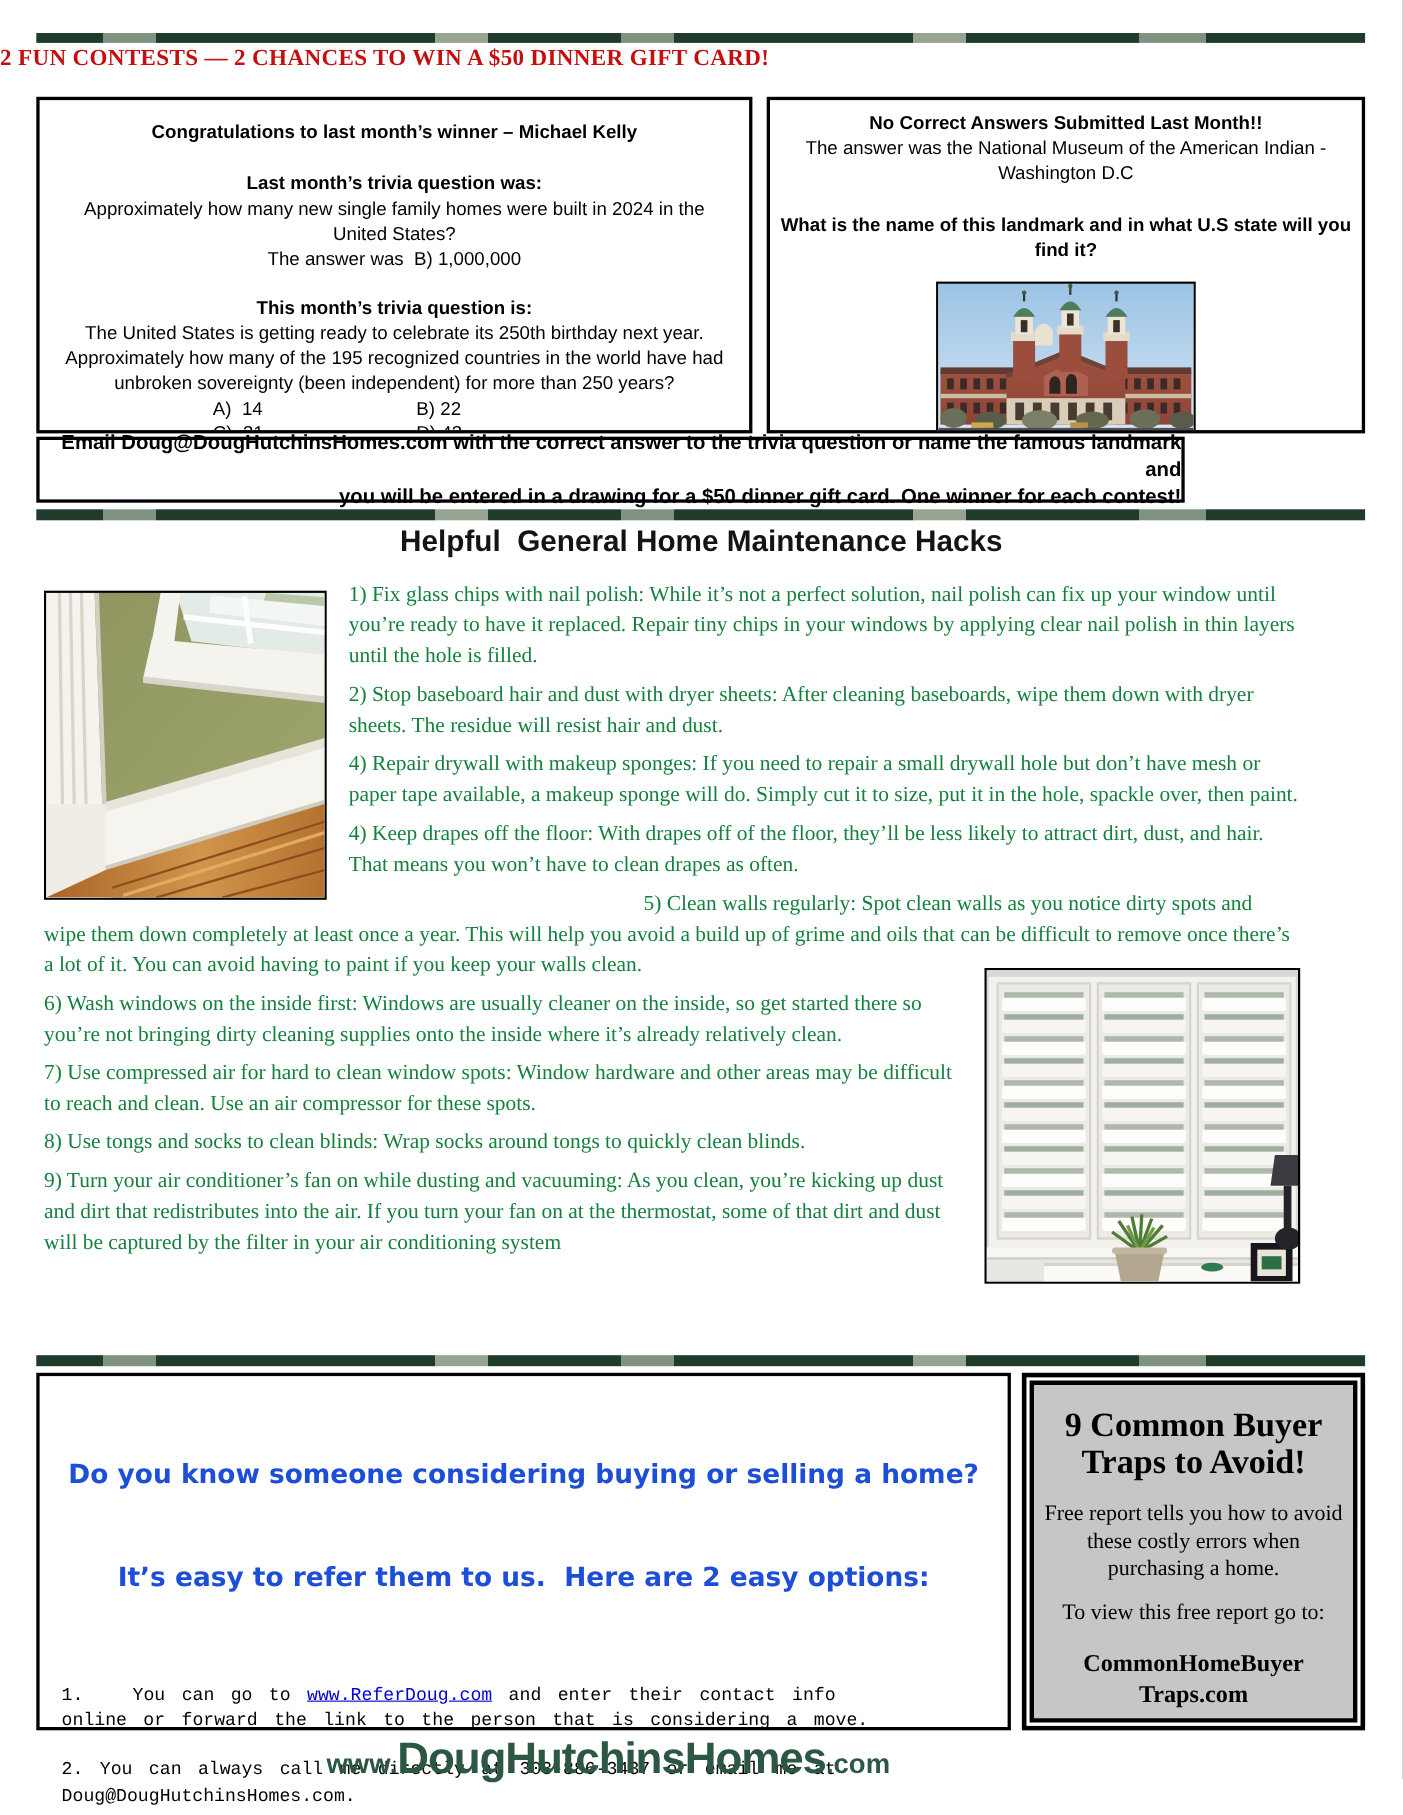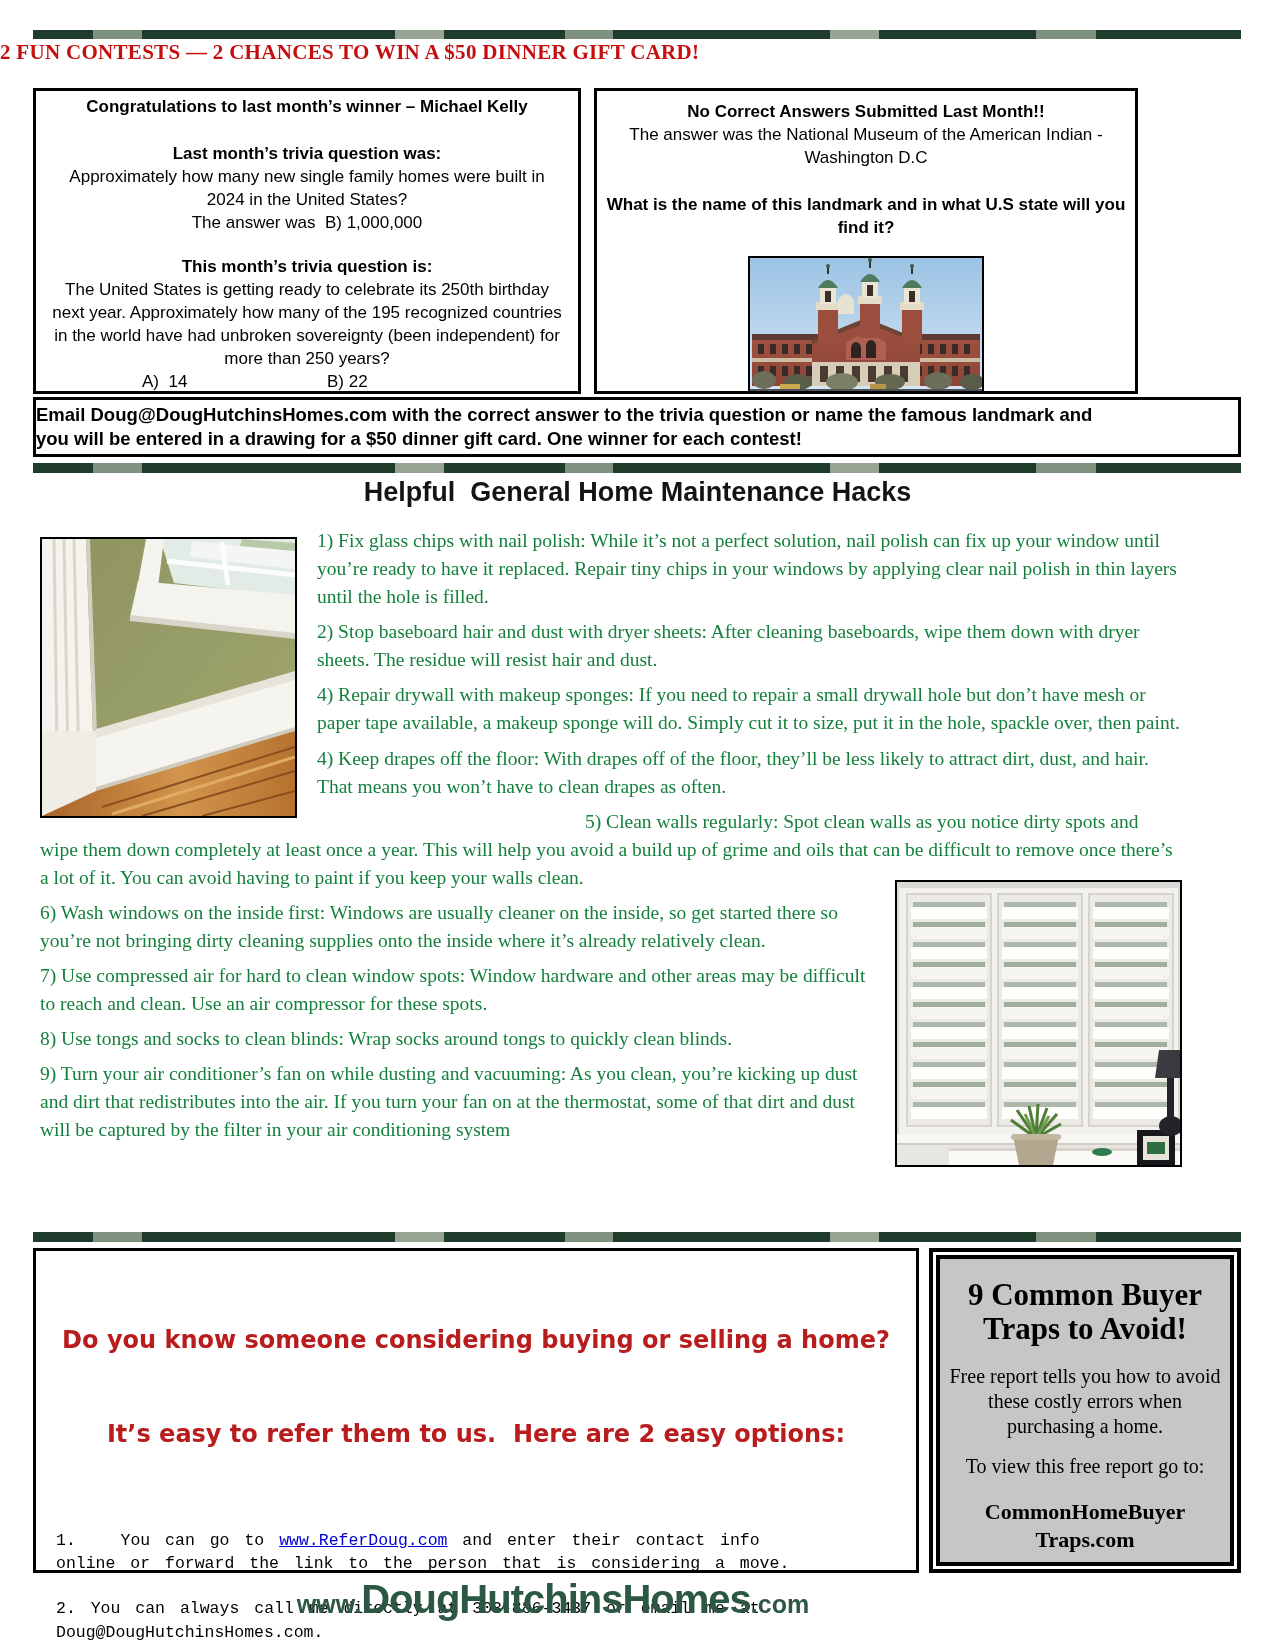"Congratulations to last month’s winner" .cbox-left { padding: 4px 14px -> 17px 14px; width: 548px -> 651px }
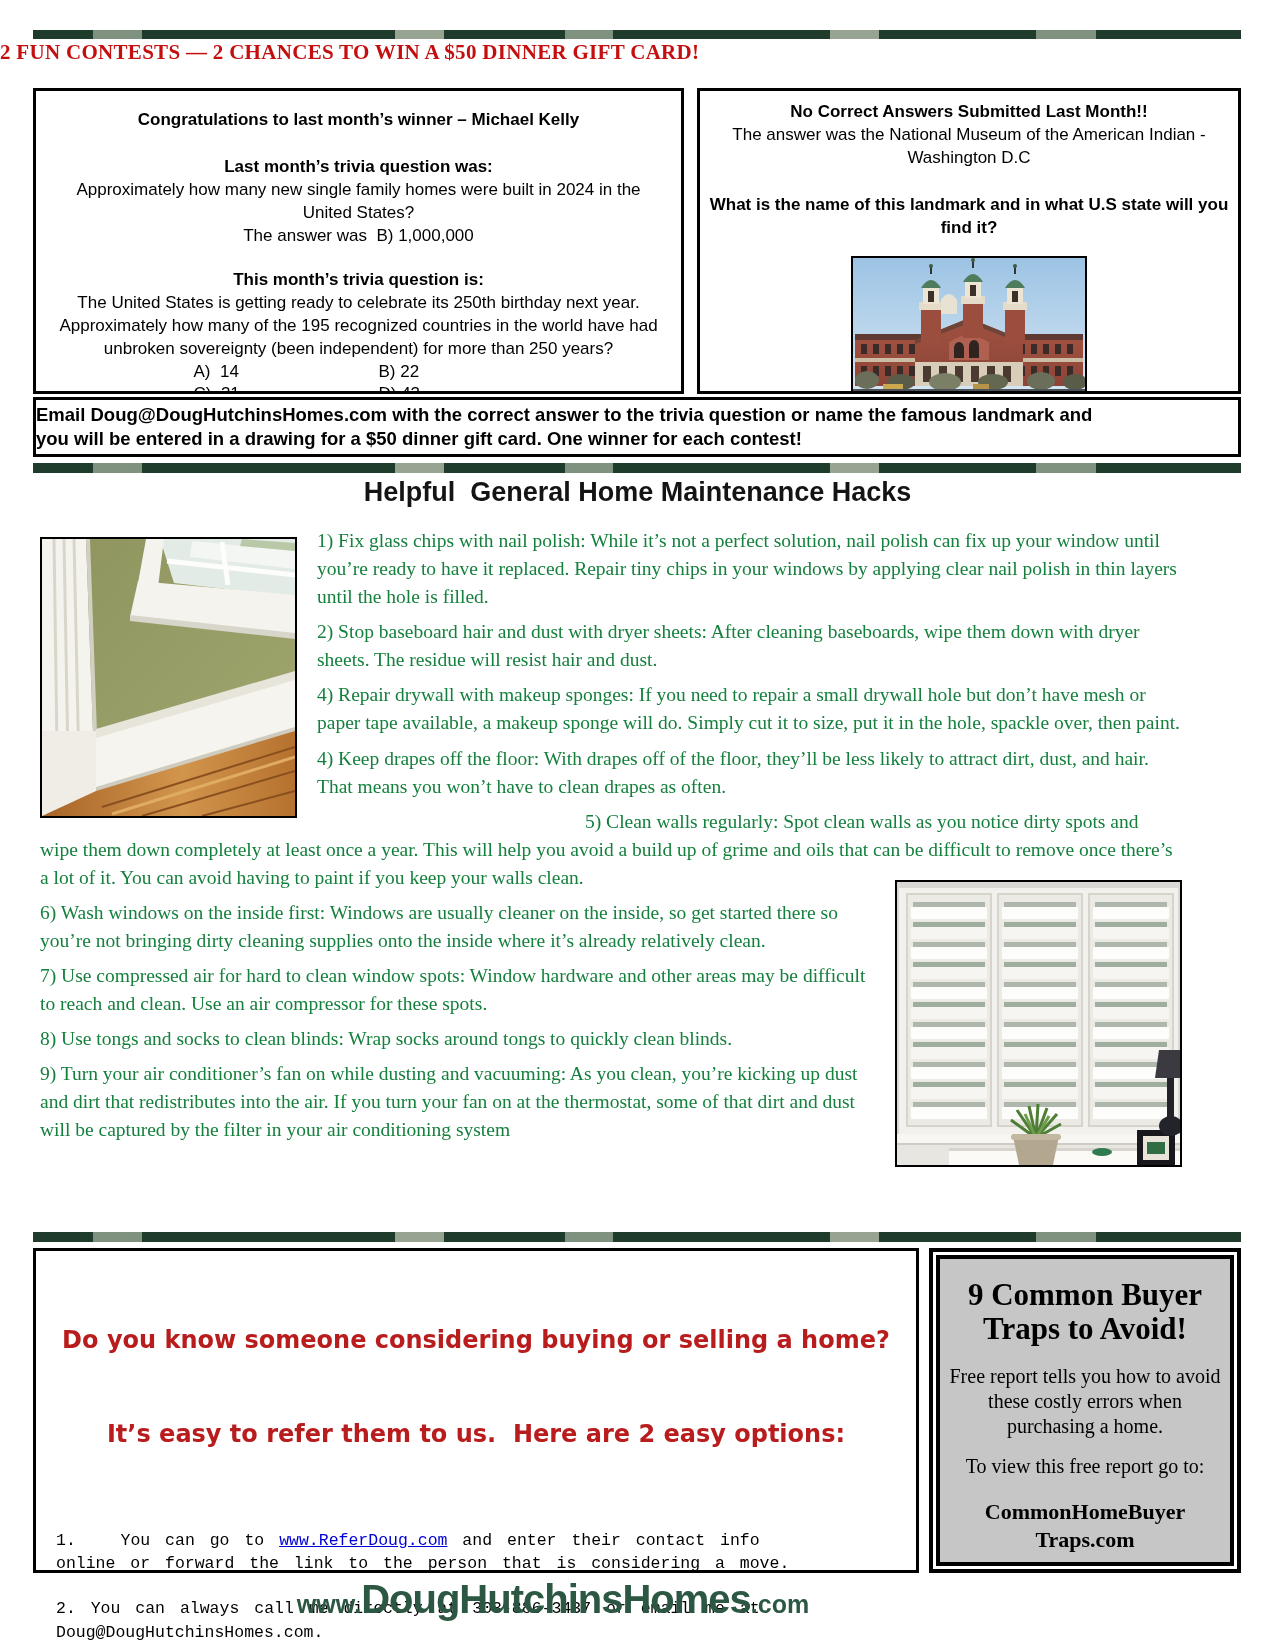"Email Doug@DougHutchinsHomes.com with" .email-box { text-align: left -> right; width: 1208px -> 1044px }
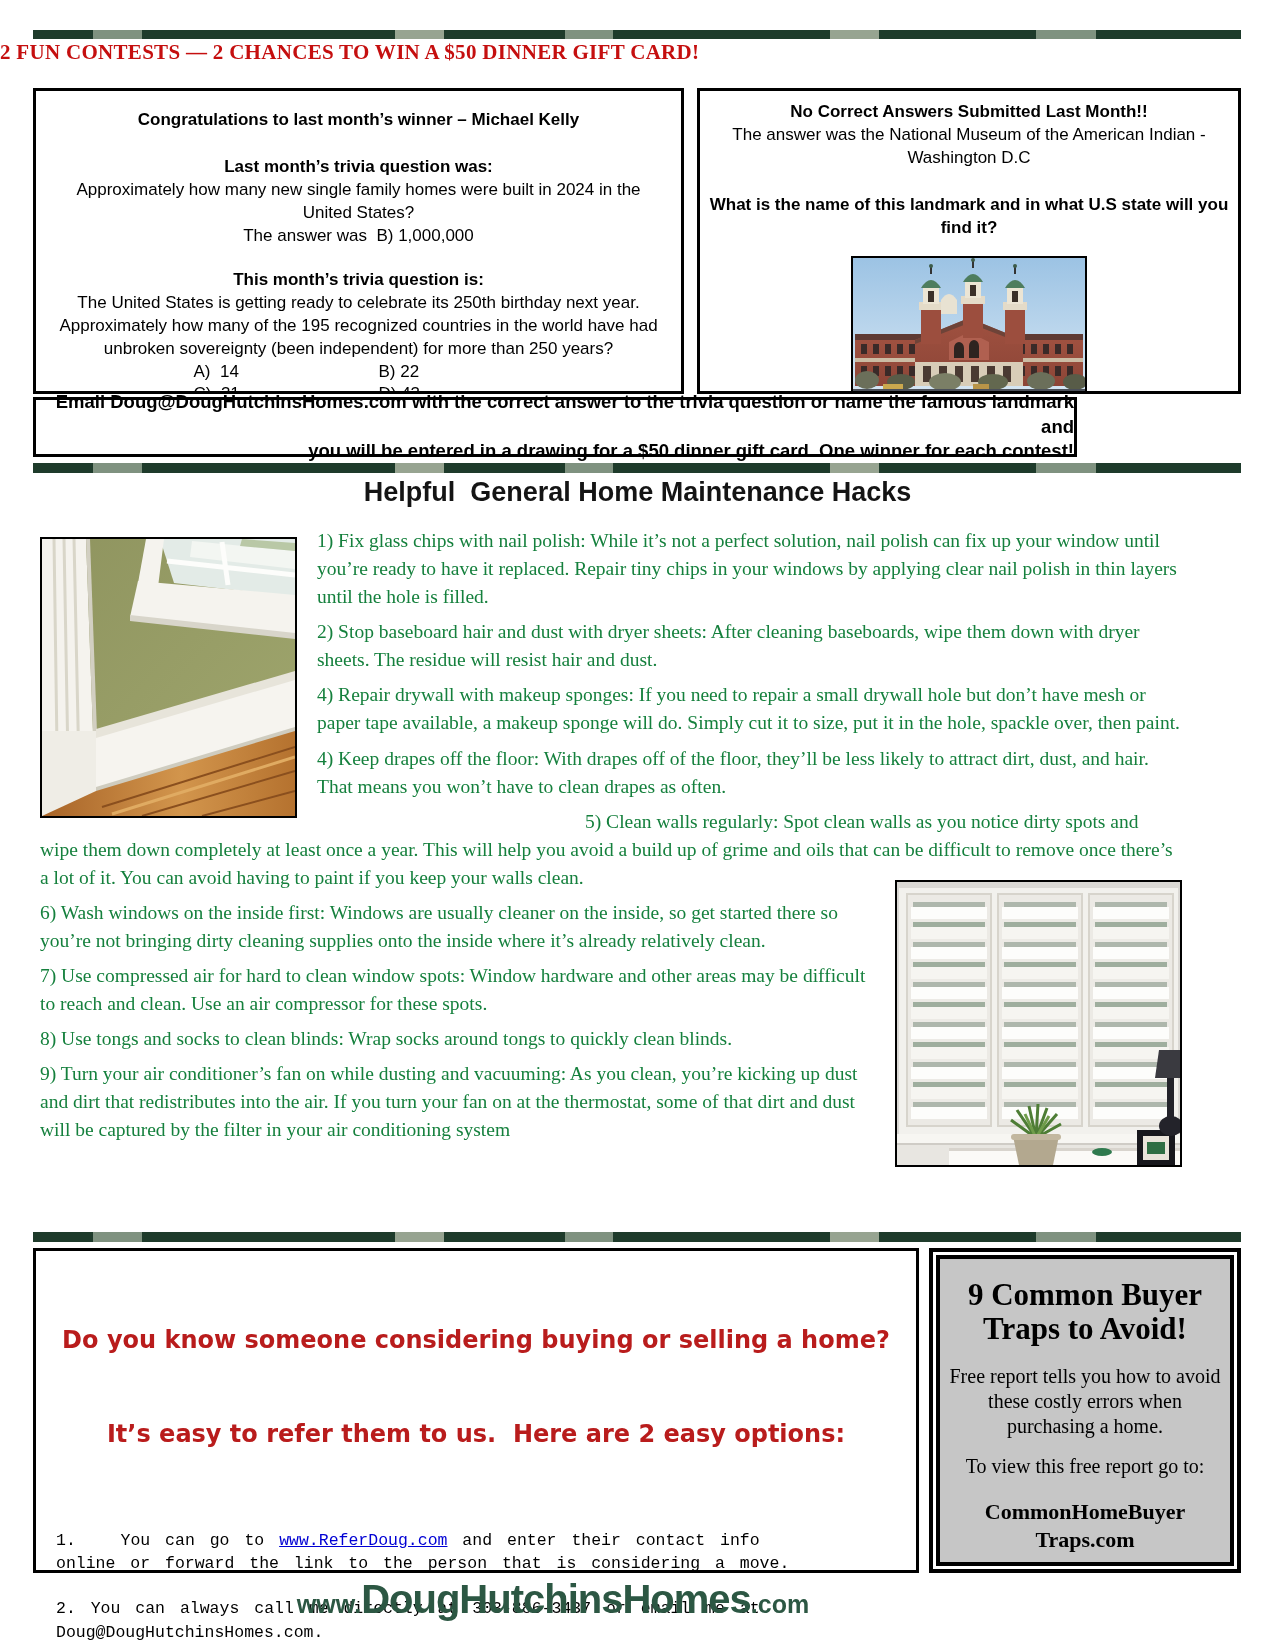"Do you know someone considering" .ref-head { color: #b91c1c -> #1d4ed8 }
